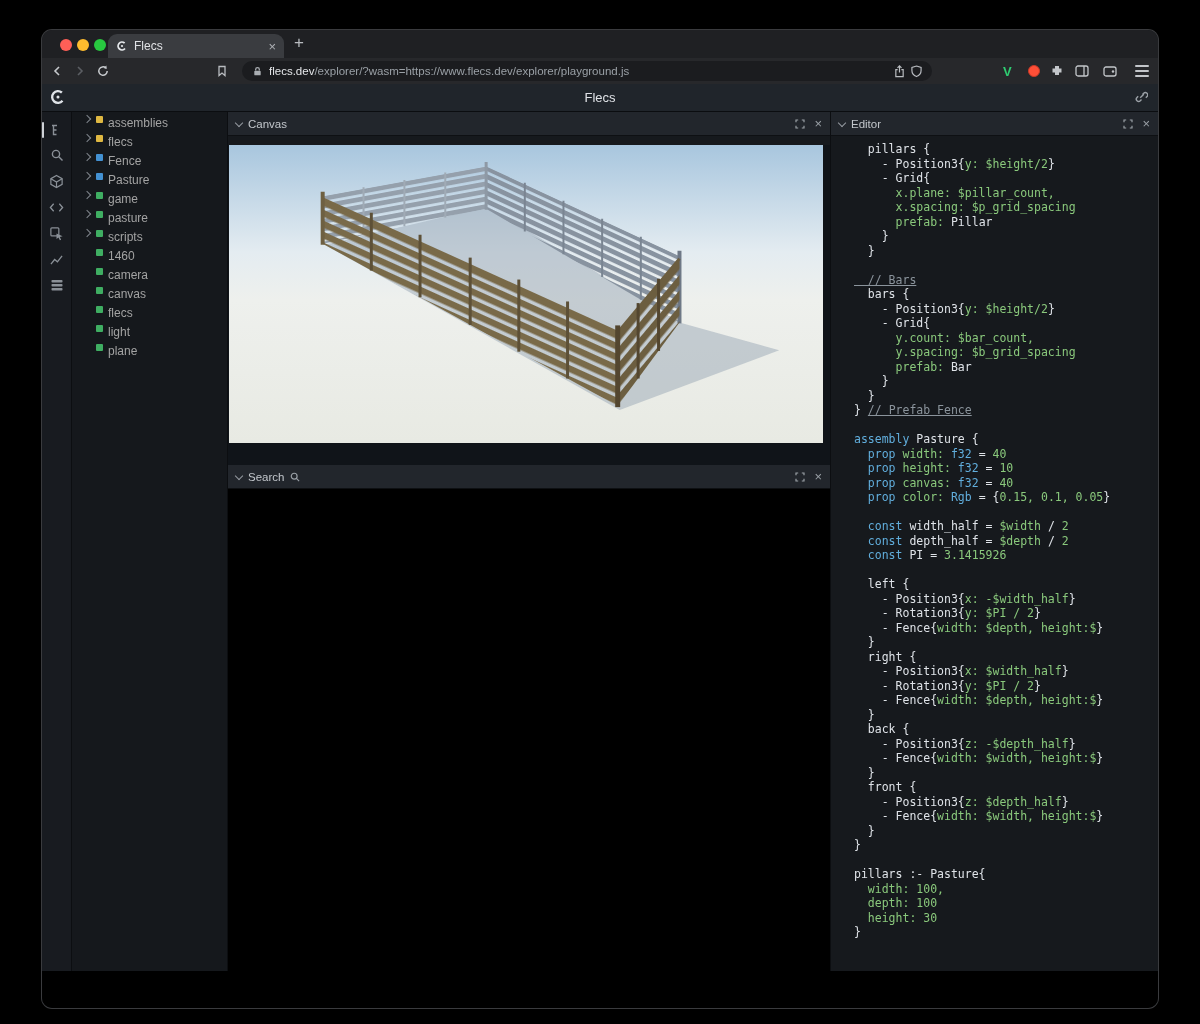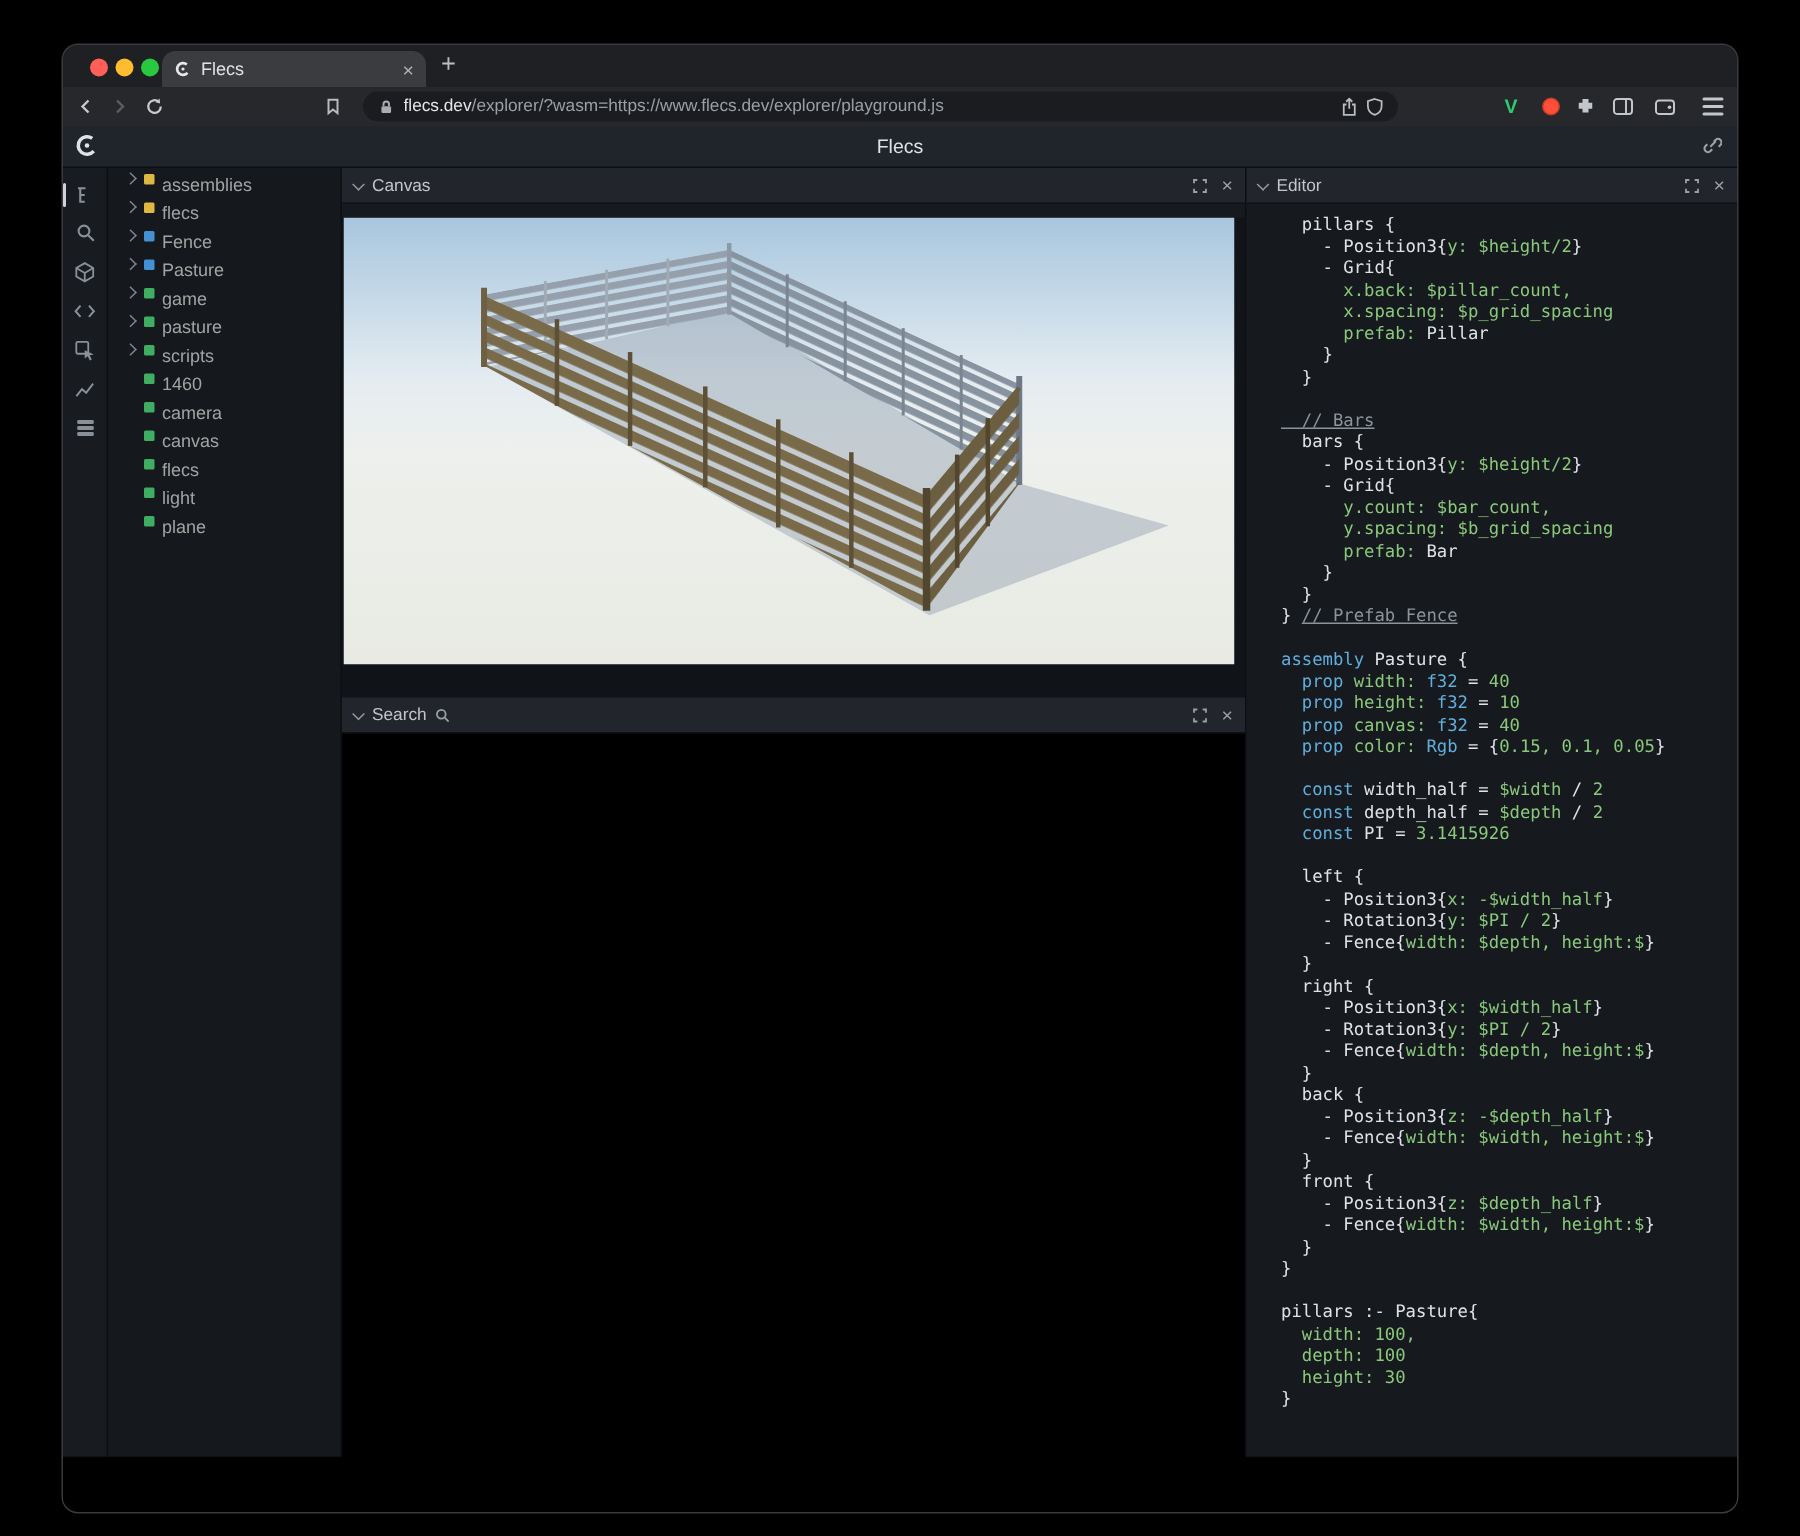"x.back: $pillar_count," span.c-g { text: x.back -> x.plane }
